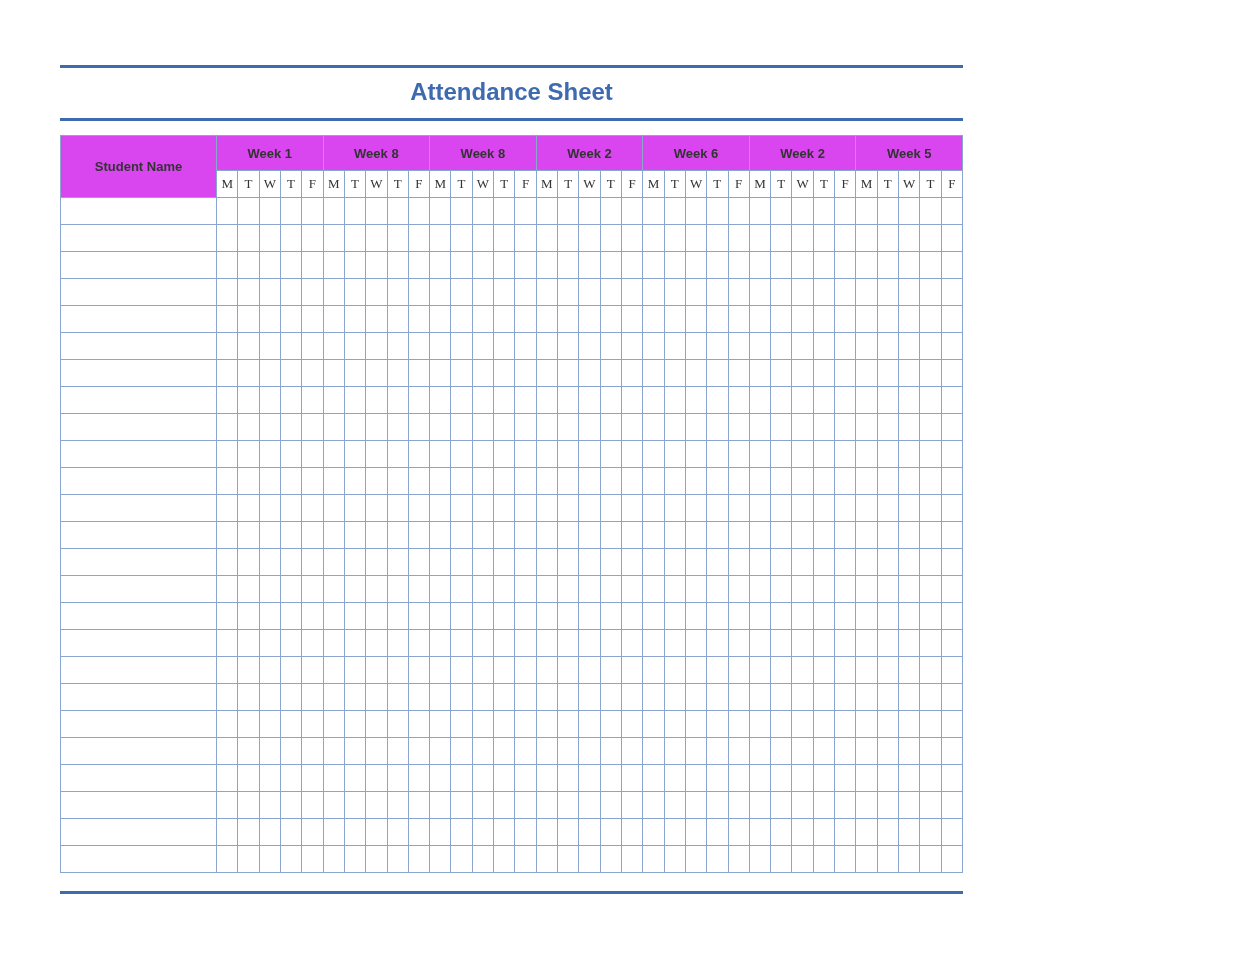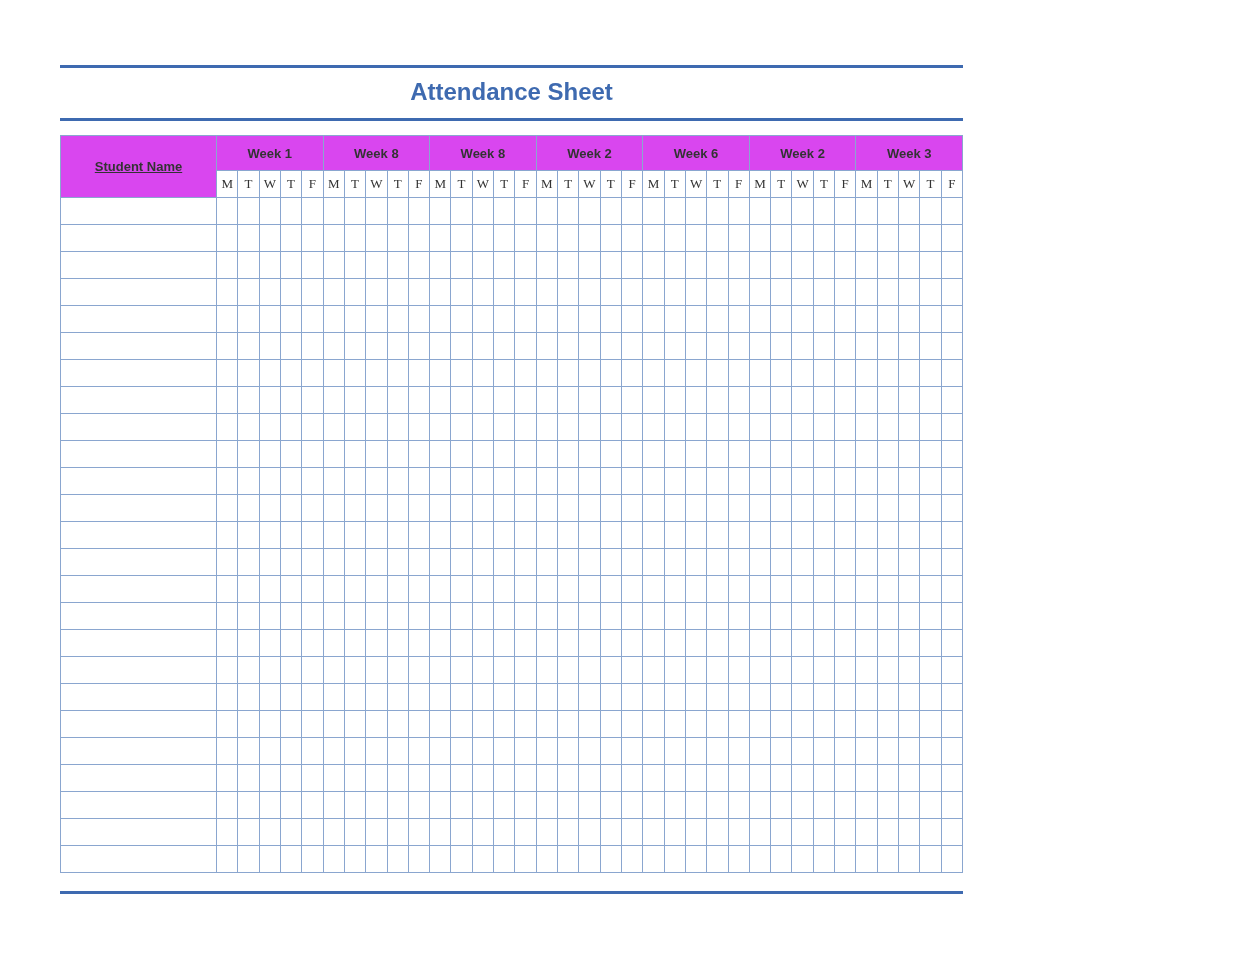"Week 3" th { text: 3 -> 5 }
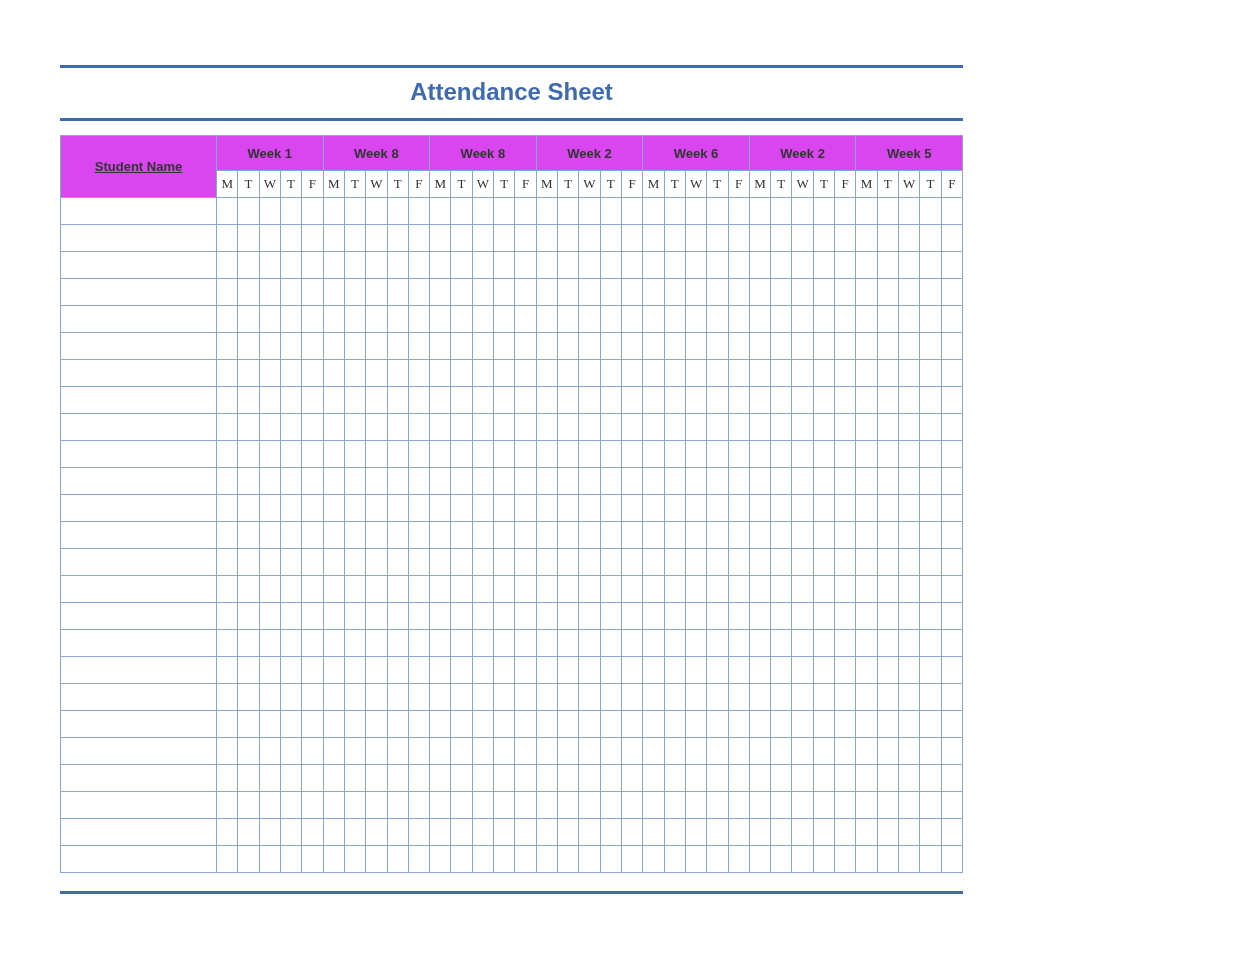"Student Name" thead tr.hdr th.name-col { text-decoration: underline -> none }
